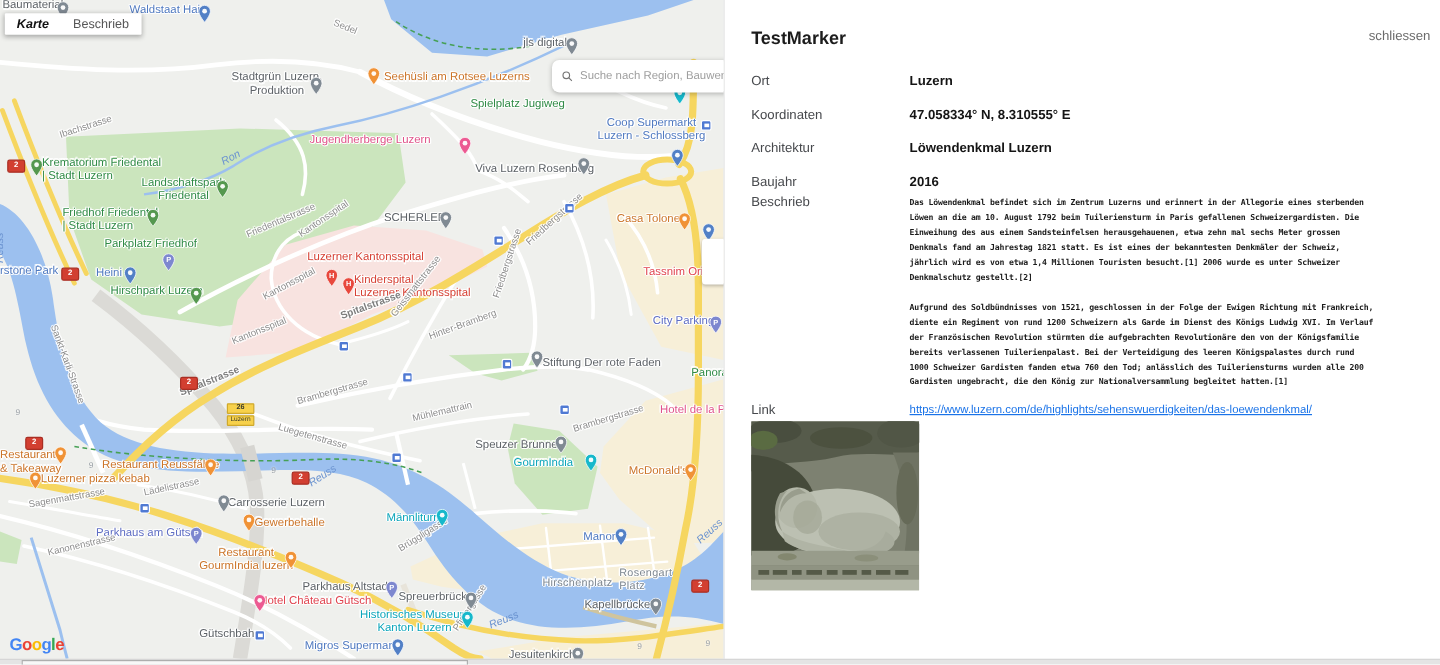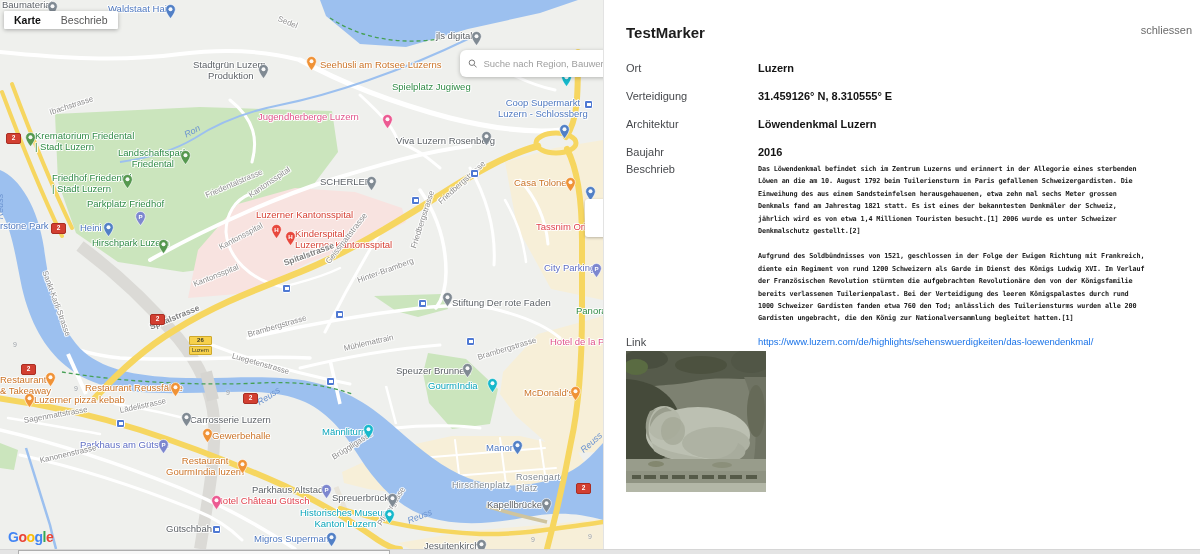"Karte" .mt-active { font-style: none -> italic }
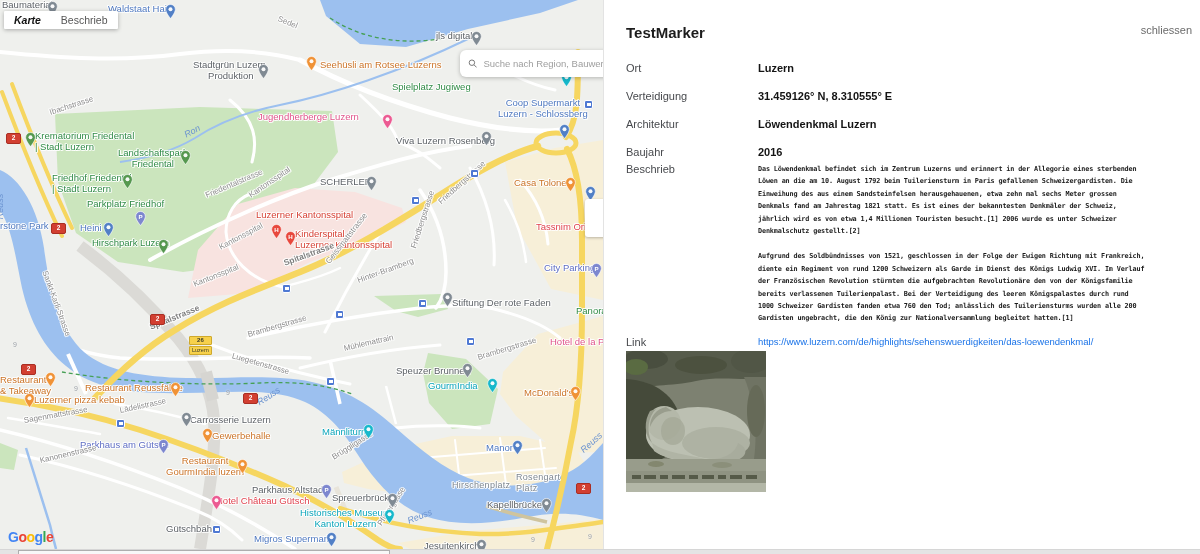"Verteidigung" div.plabel { text: Verteidigung -> Koordinaten }
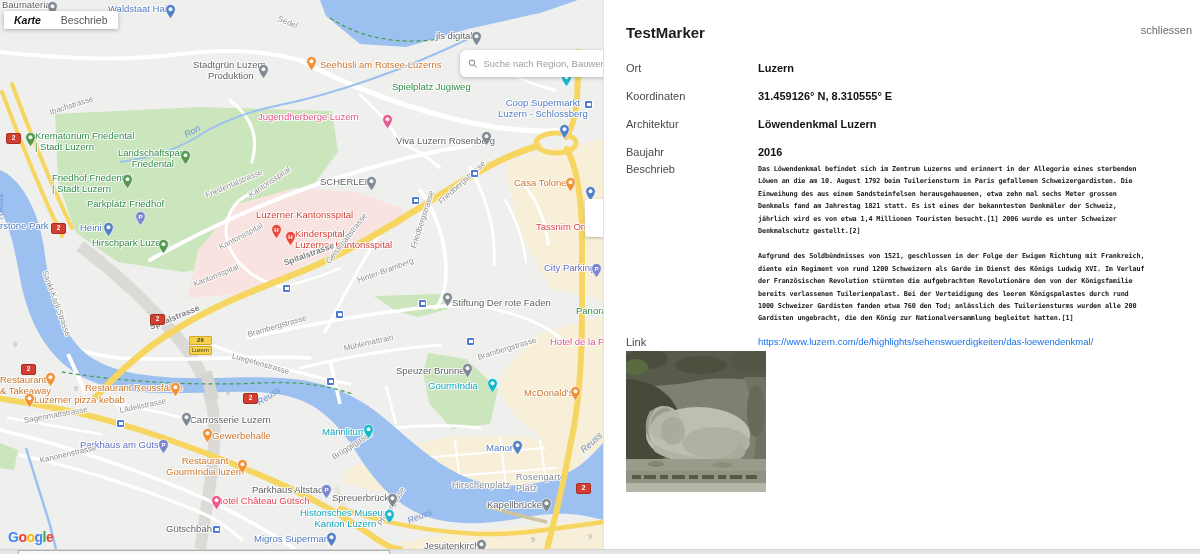"31.459126° N, 8.310555° E" div.pvalue { text: 31.459126 -> 47.058334 }
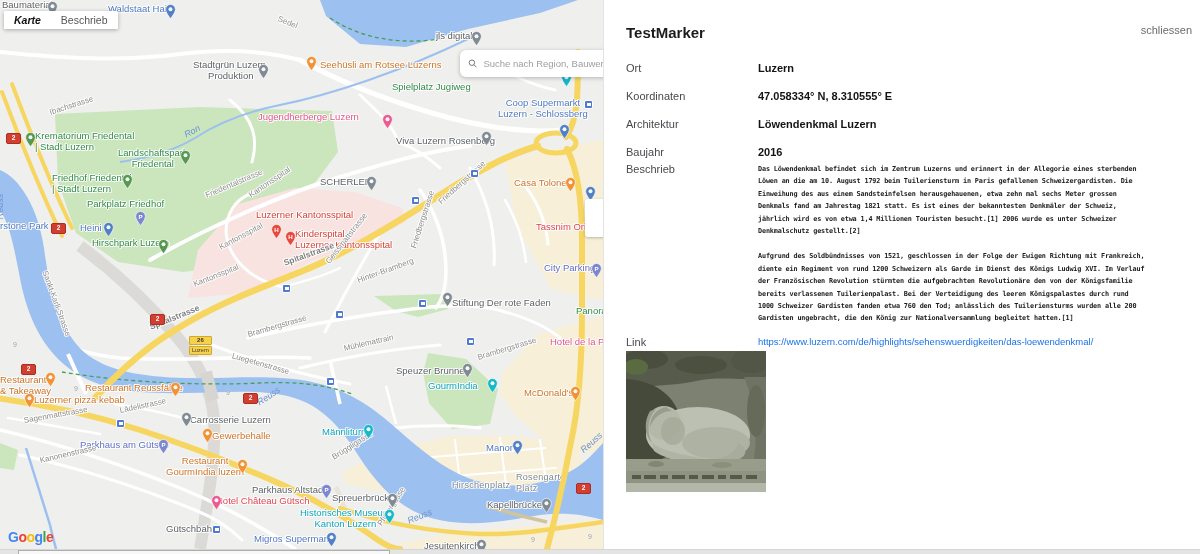"https://www.luzern.com/de/highlights/seh" .plink { text-decoration: none -> underline }
